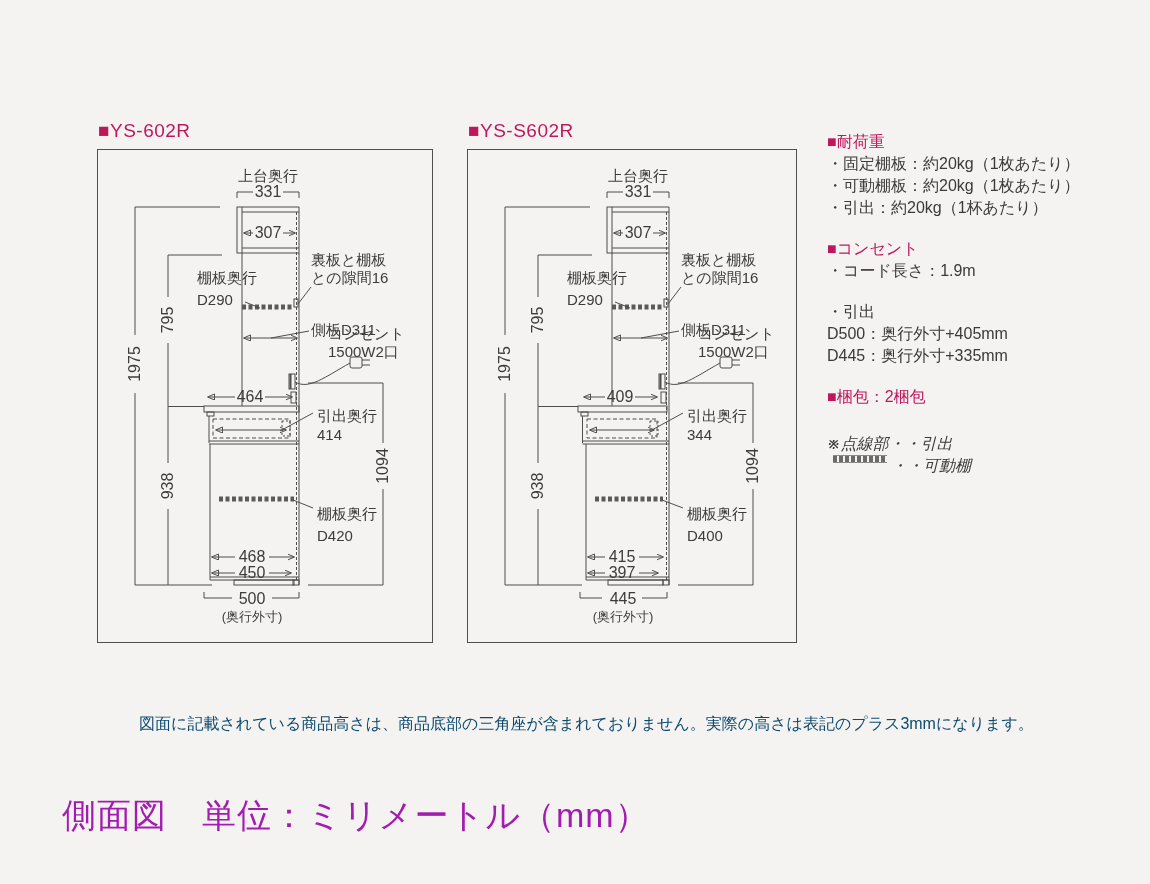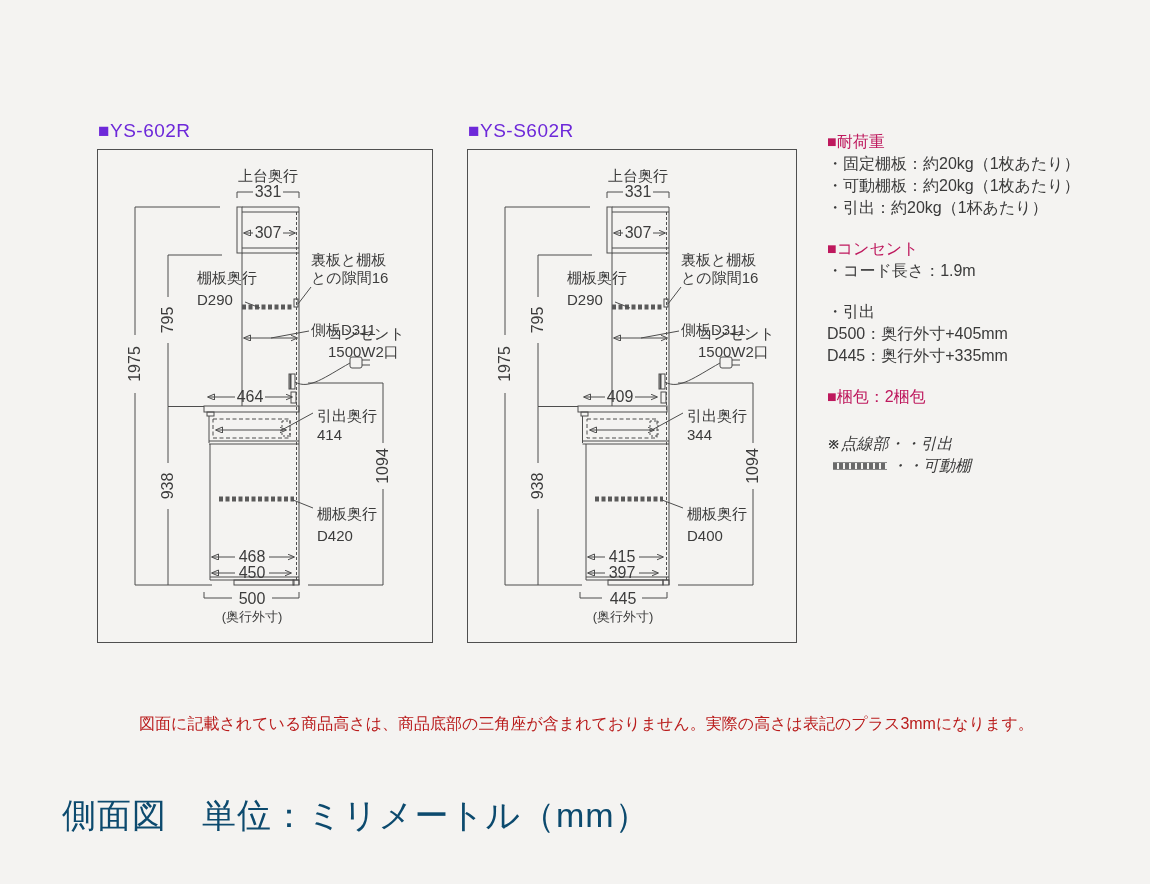"■YS-602R" .diagram-title { color: #6d28d9 -> #be185d }
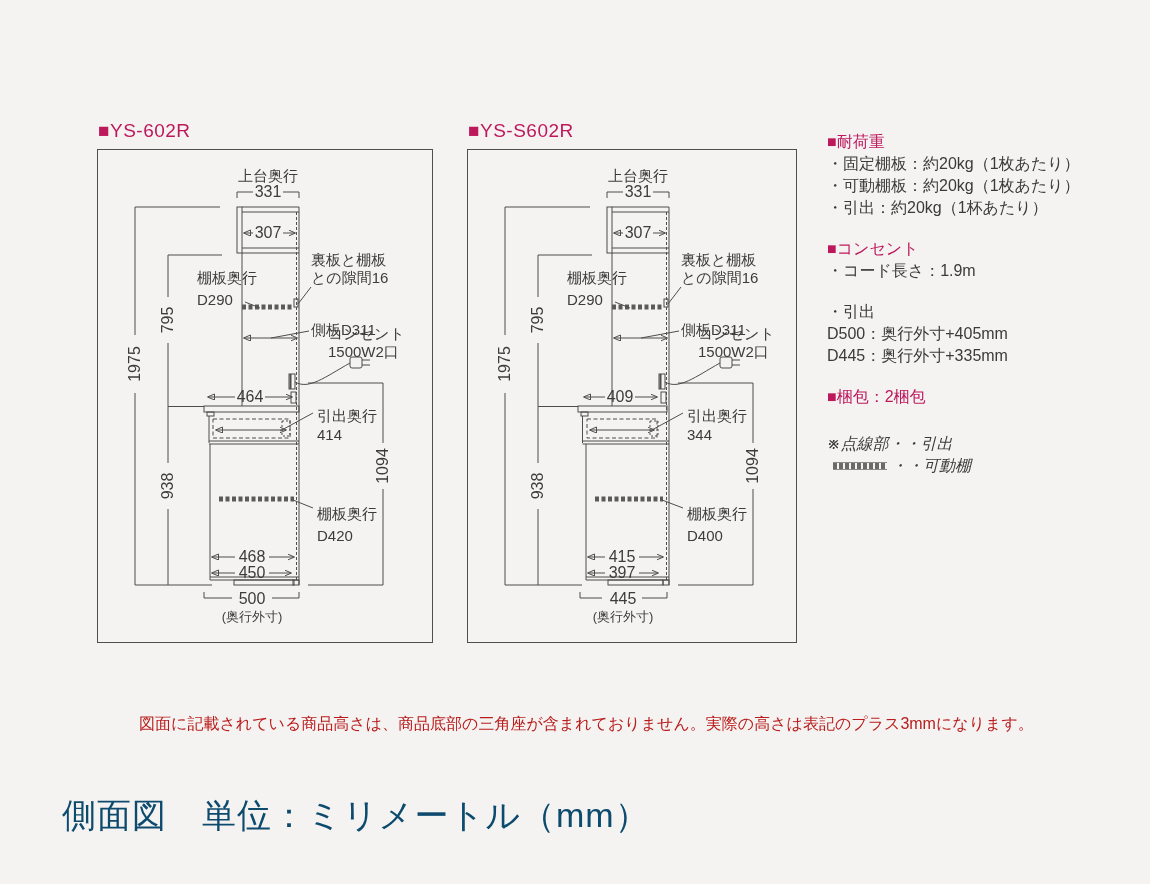"・・可動棚" .legend-row { align-items: center -> none }
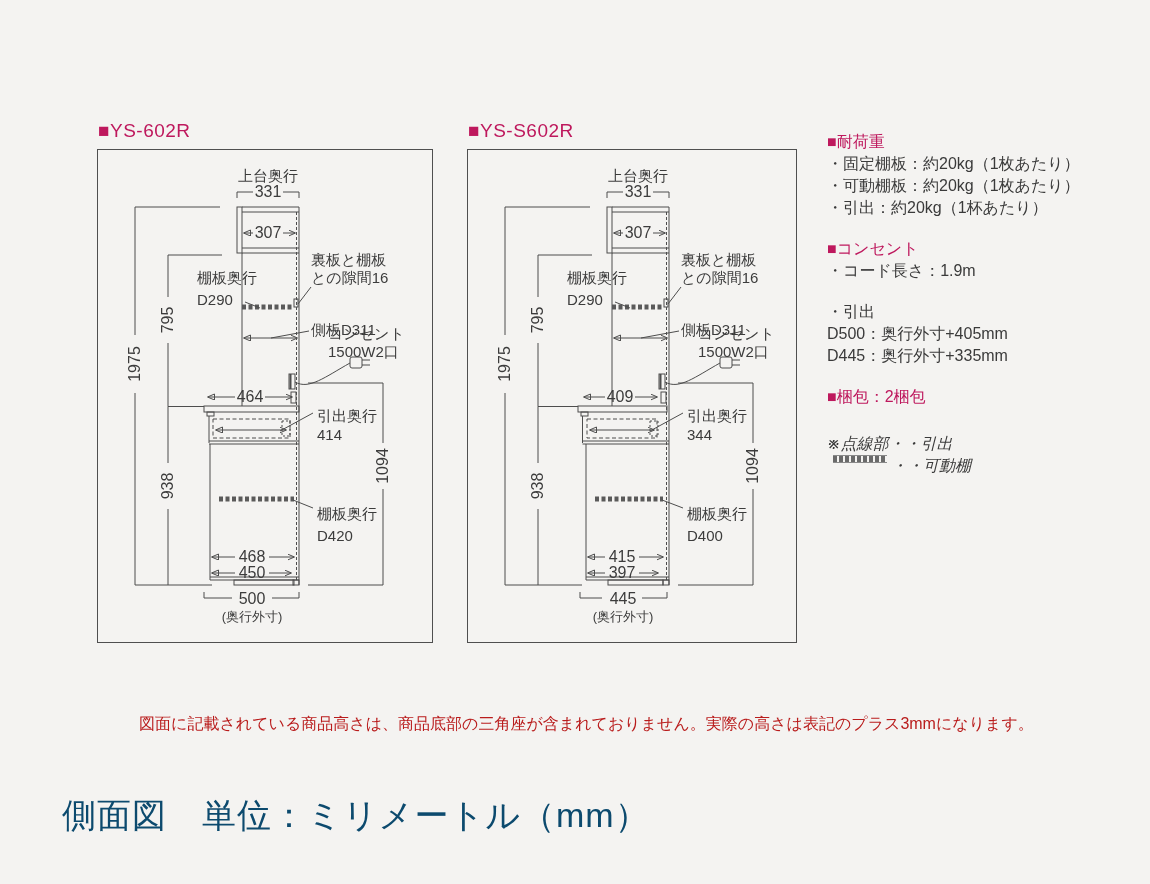"図面に記載されている商品高さは、商品底部の三角座が含まれておりません。実際の高さ" .note { color: #b91c1c -> #0c4a6e }
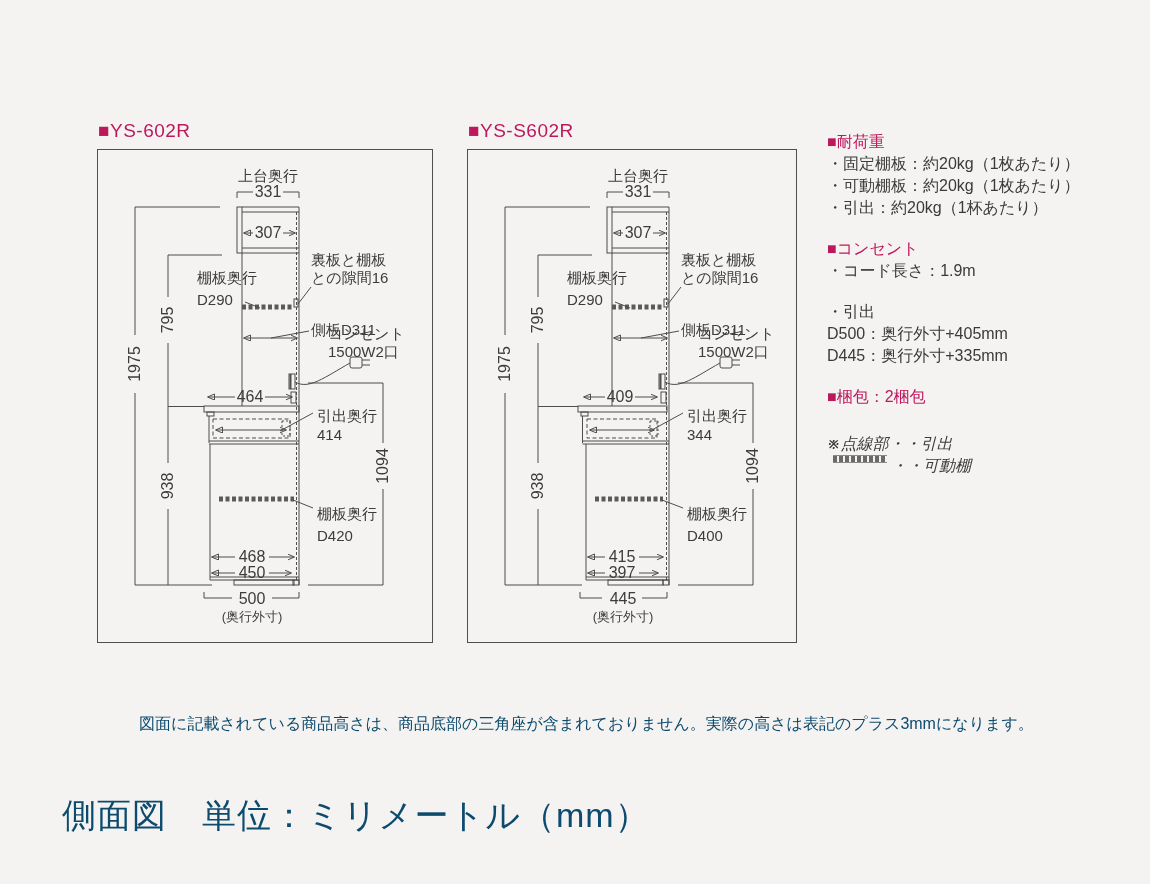"側面図 単位：ミリメートル（mm）" .footer-title { color: #0c4a6e -> #a21caf }
